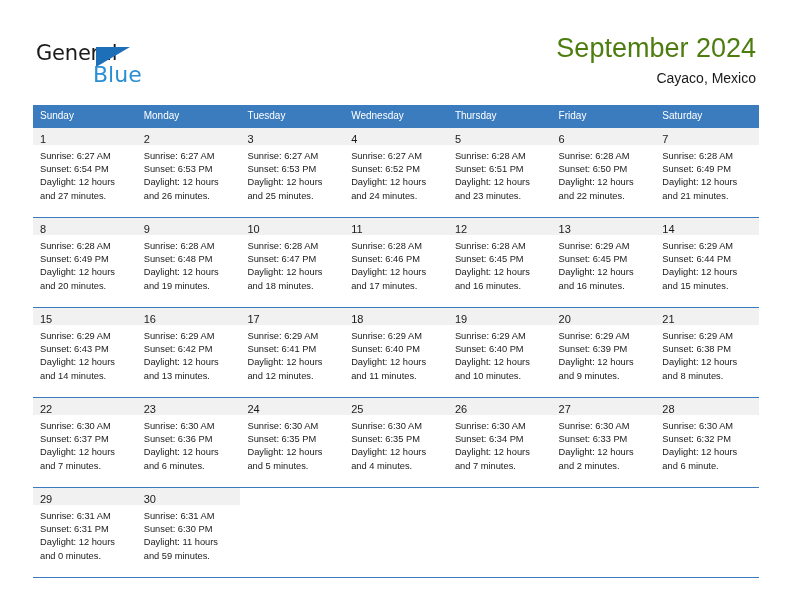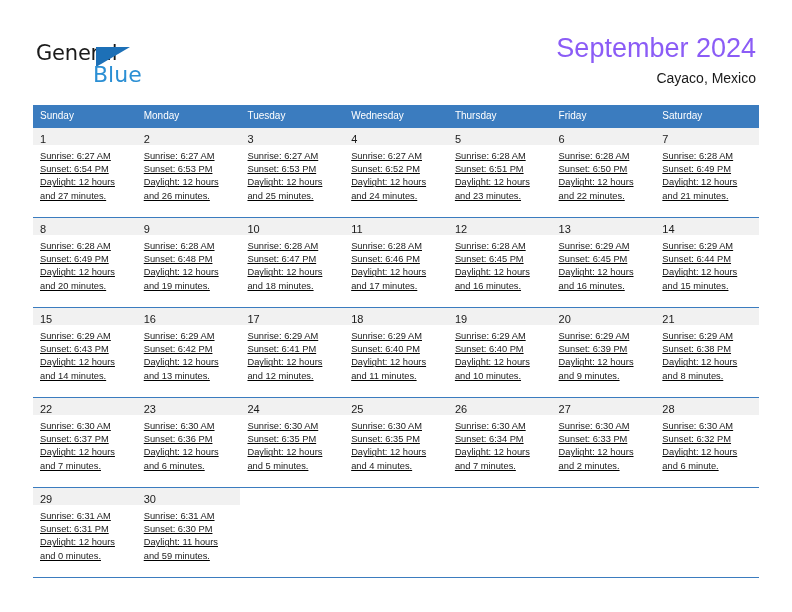"September 2024" .cal-title { color: #8b5cf6 -> #4d7c0f }
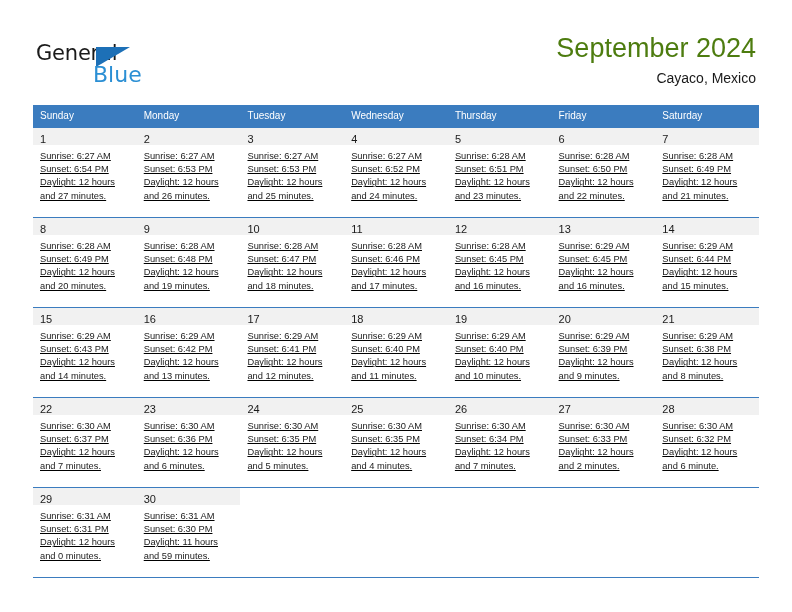"Sunrise: 6:27 AM" .day-body { text-decoration: underline -> none }
